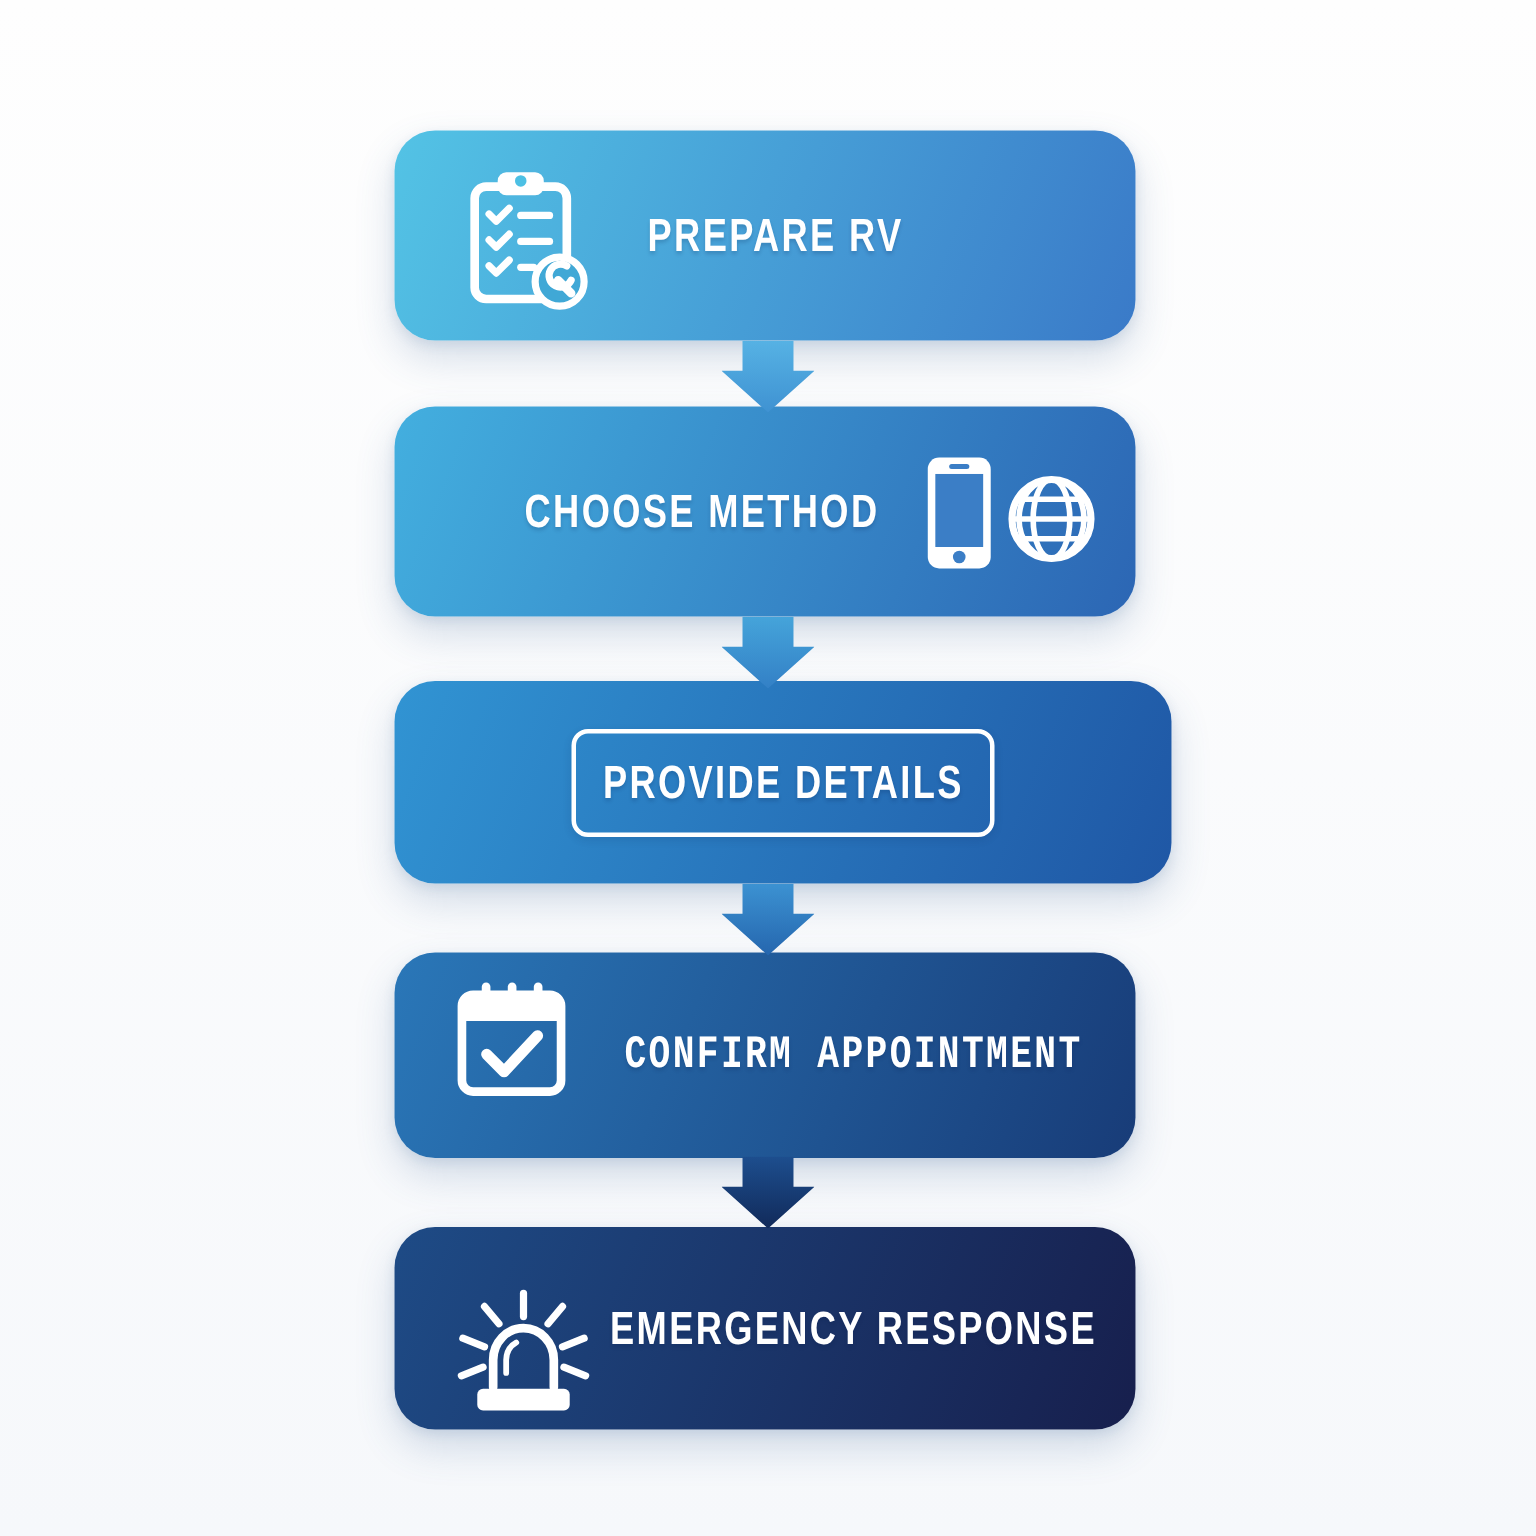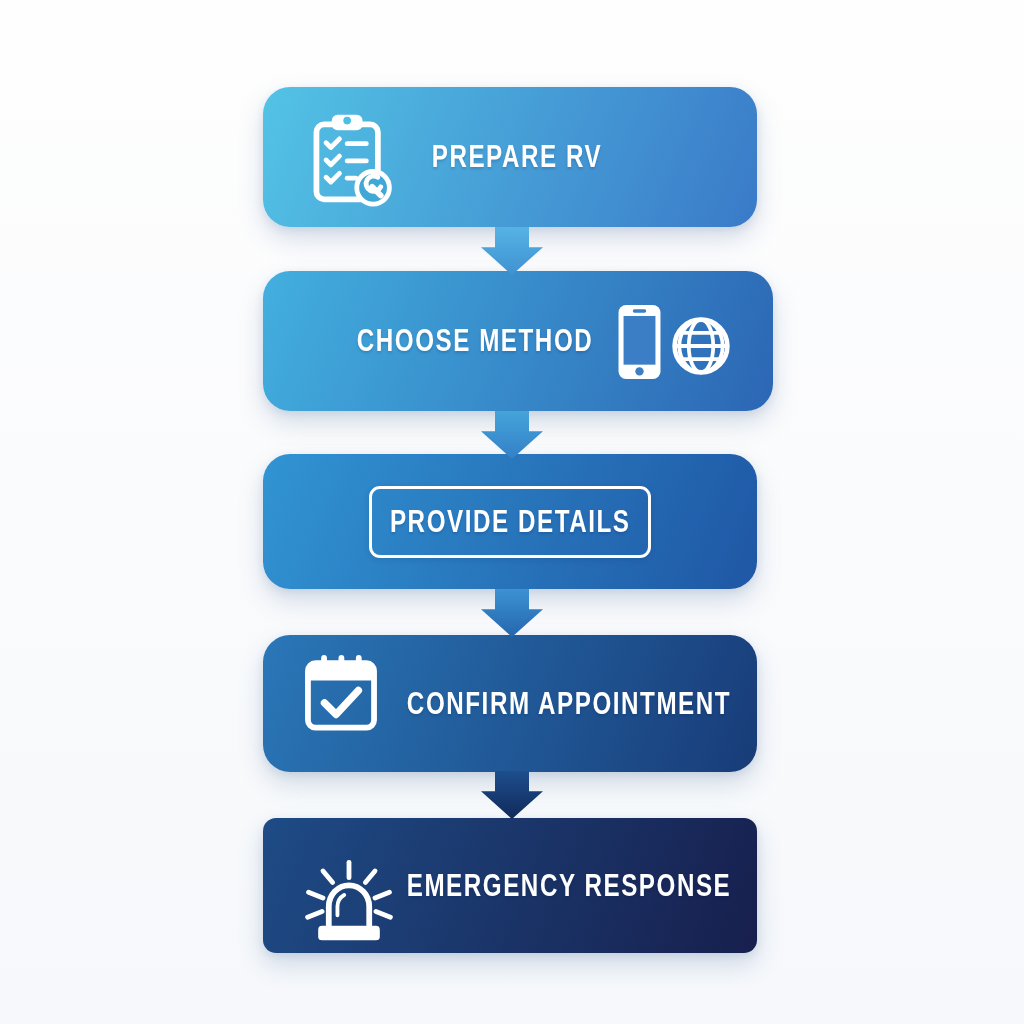"CHOOSE METHOD" .step-2 { padding-left: 16px -> none }
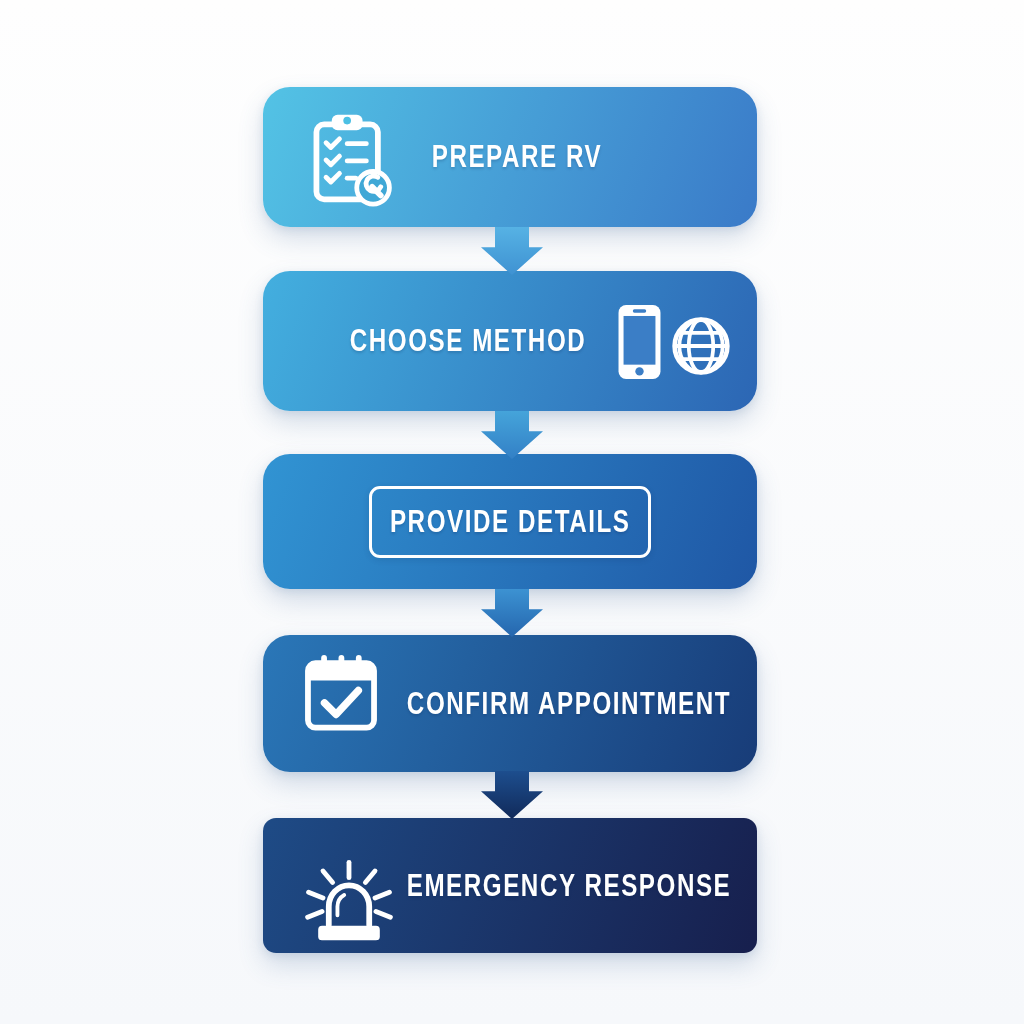"PROVIDE DETAILS" .step-3 { padding-left: none -> 24px }
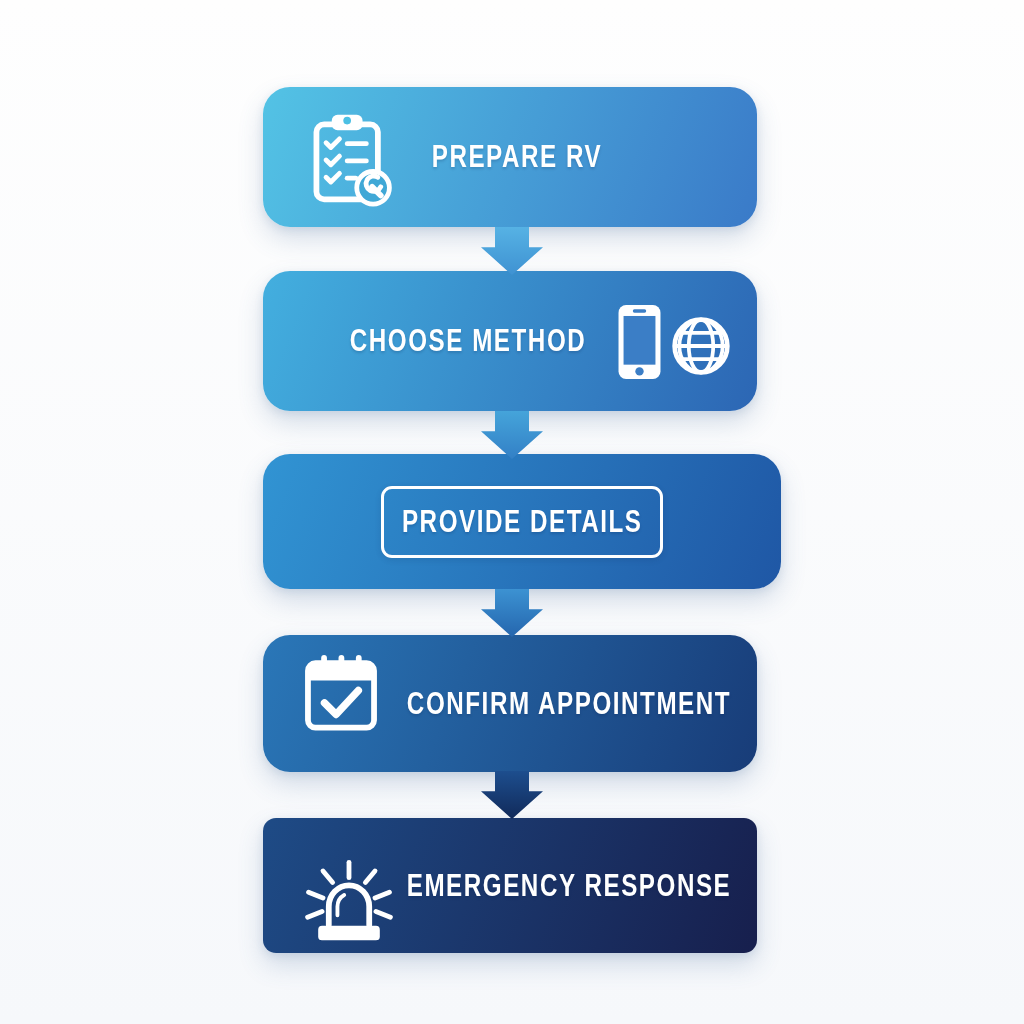"CONFIRM APPOINTMENT" div.step { font-family: none -> Liberation Mono, monospace }
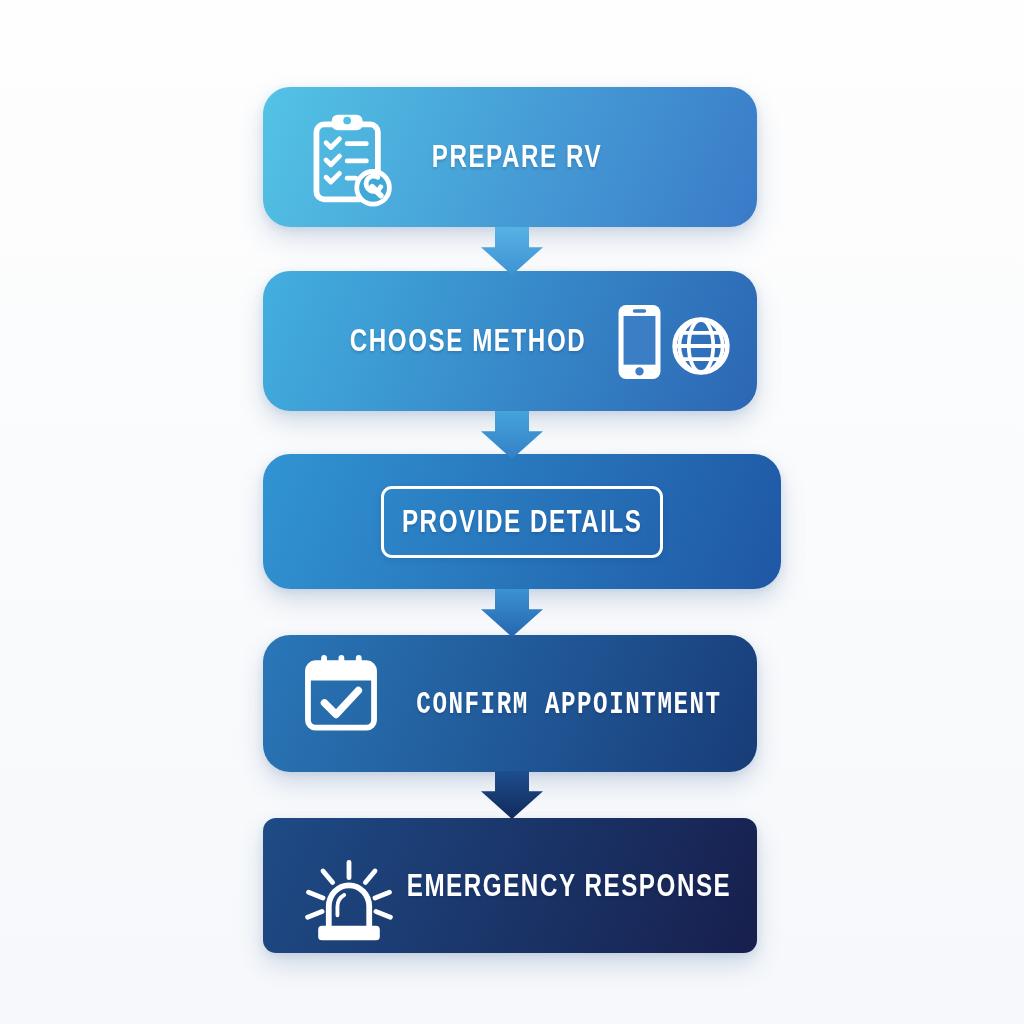"EMERGENCY RESPONSE" div.step { border-radius: 13px -> none }
